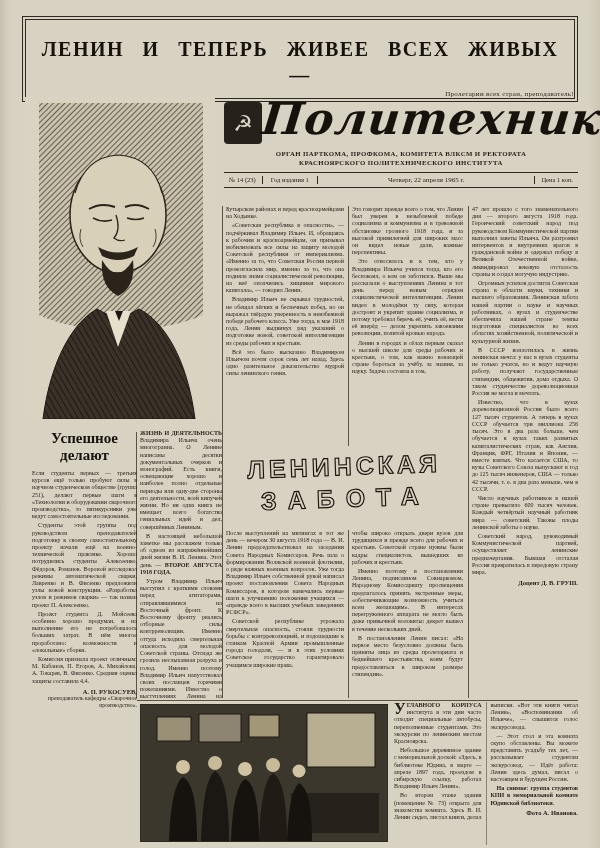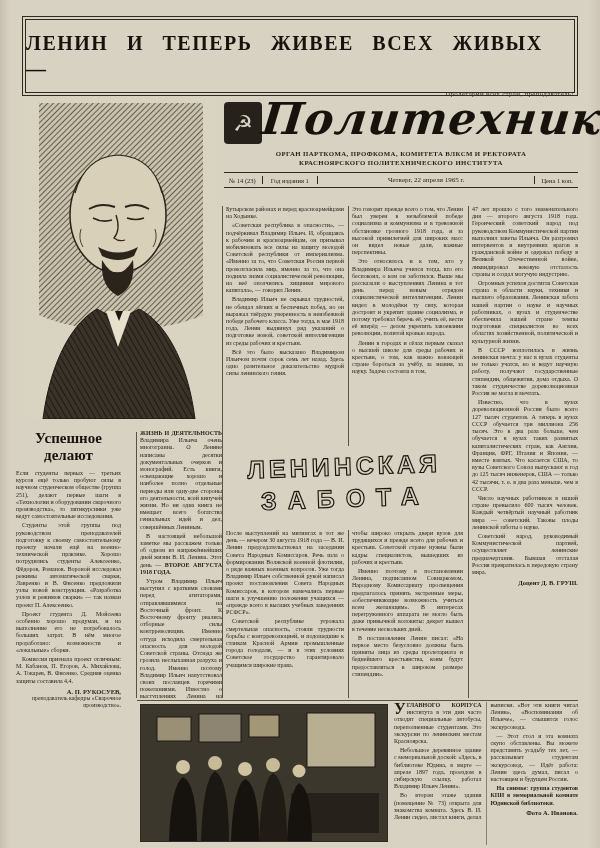"ЛЕНИН И ТЕПЕРЬ ЖИВЕЕ ВСЕХ" #banner { padding-top: 10px -> 16px; text-align: left -> center }
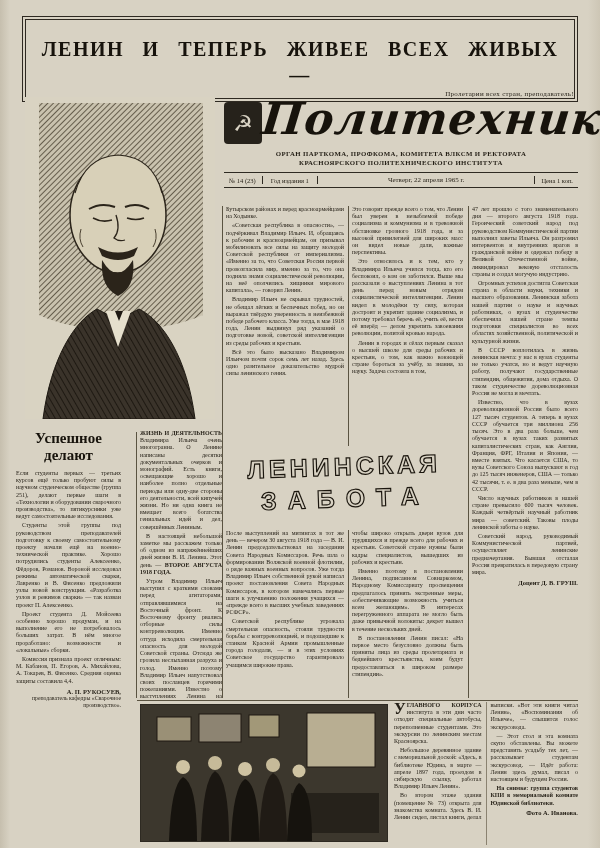"Четверг, 22 апреля 1965 г." #infobar { align-items: center -> none }
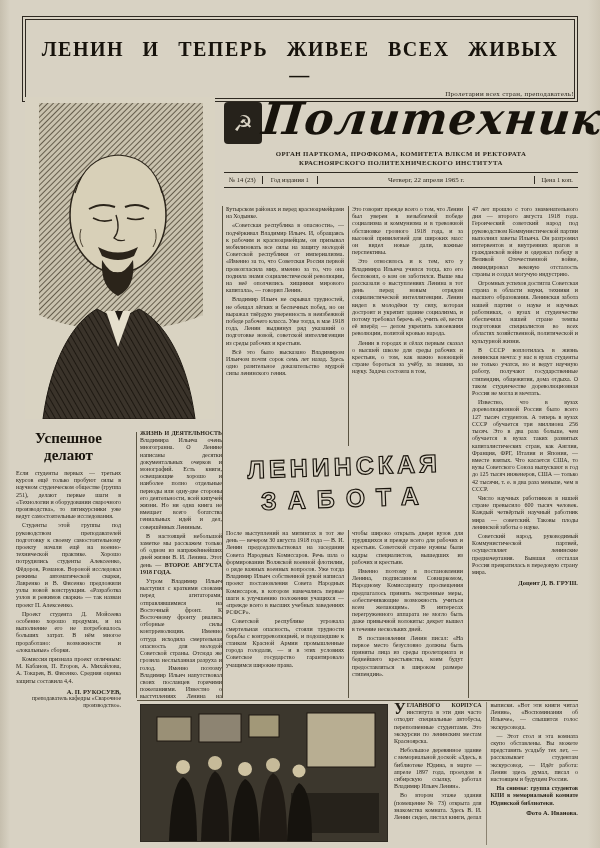"Успешное" #left-article { left: 16px -> 32px }
